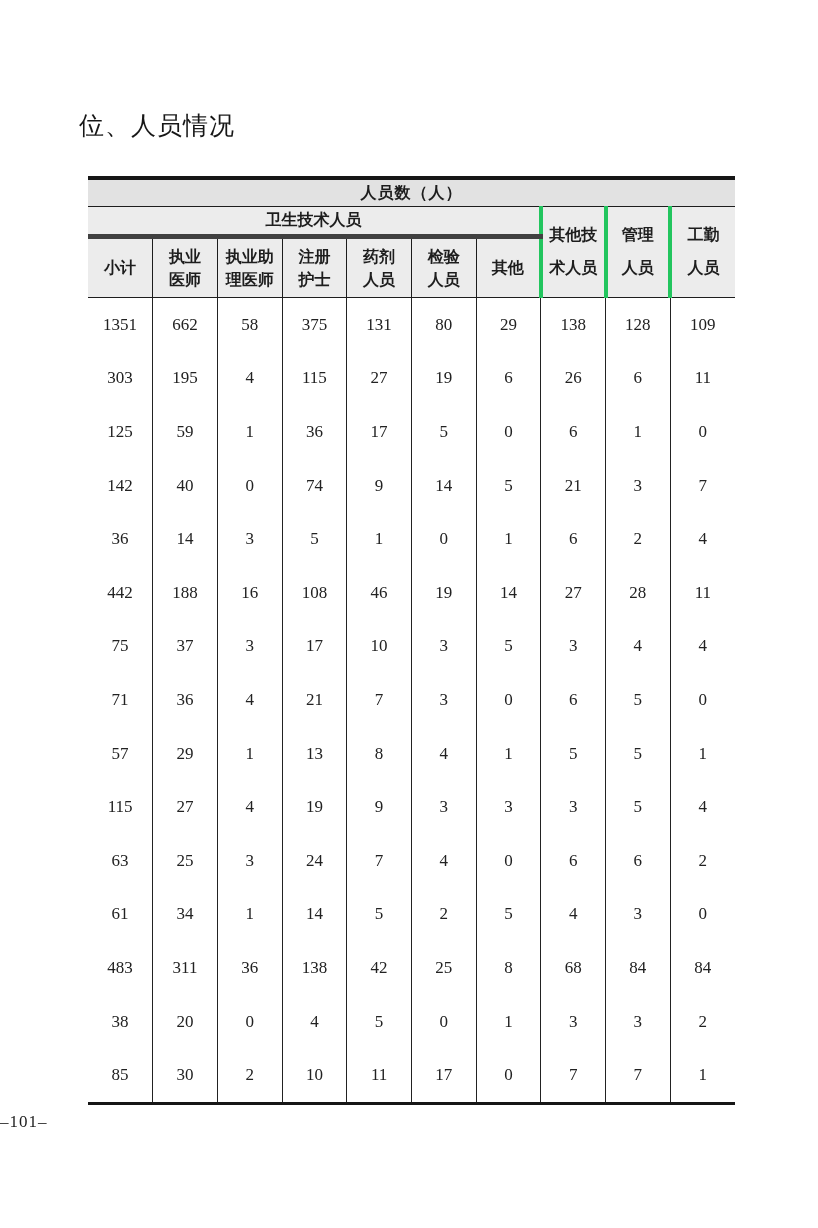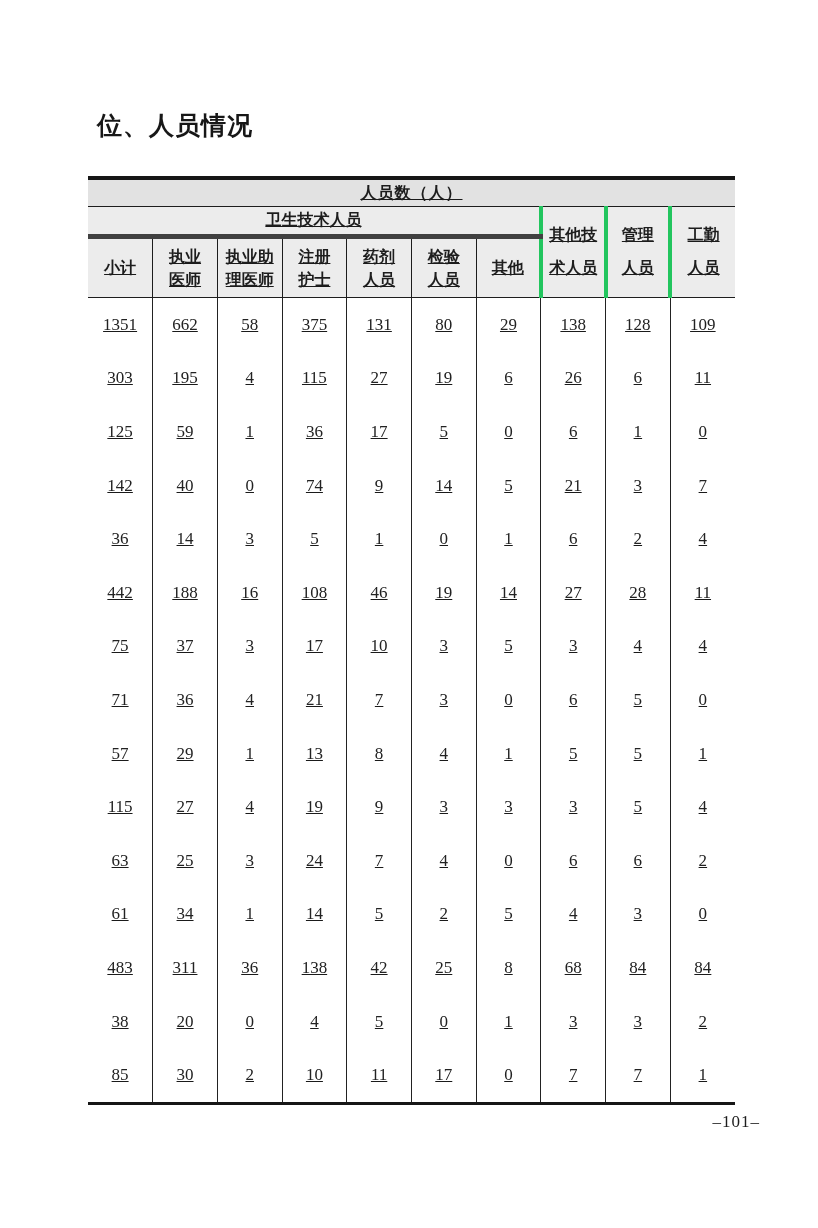"位、人员情况" .doc-title { font-weight: bold -> normal; left: 97px -> 79px }
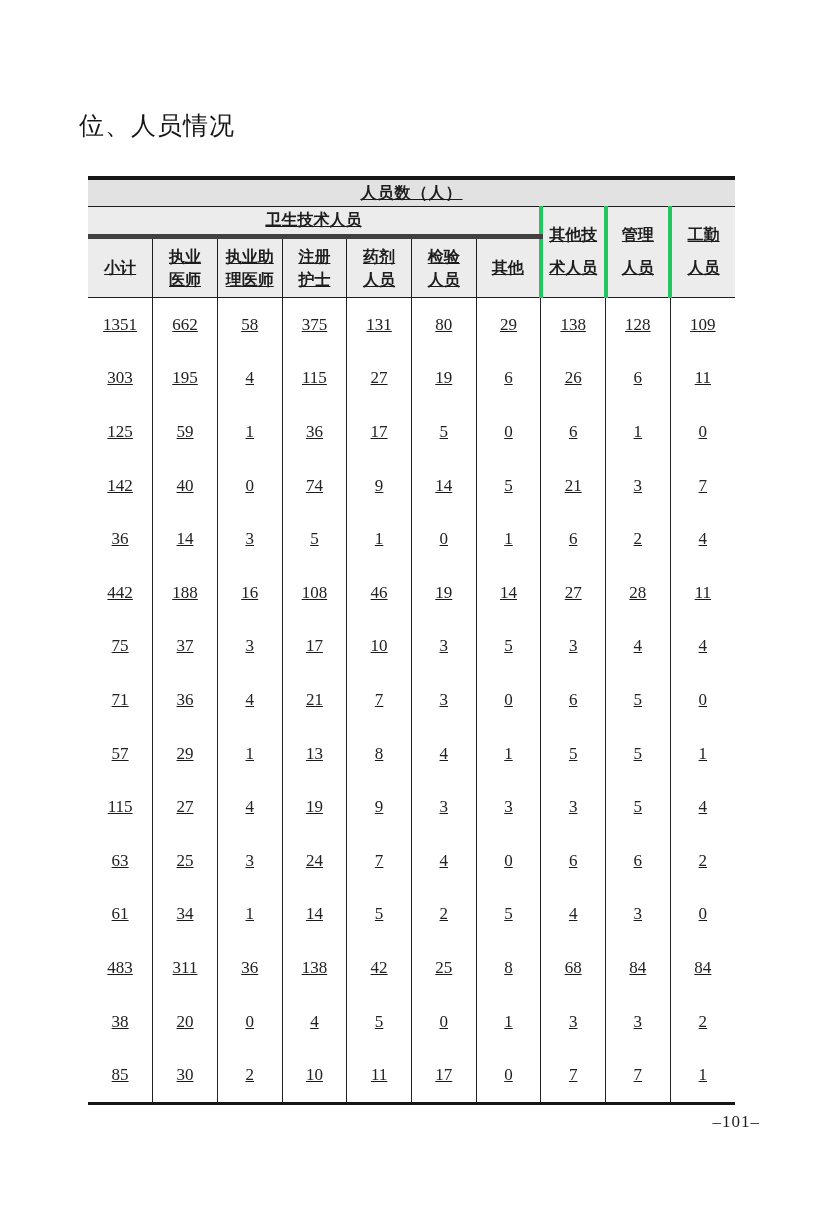"人员数（人）" table.personnel { text-decoration: underline -> none }
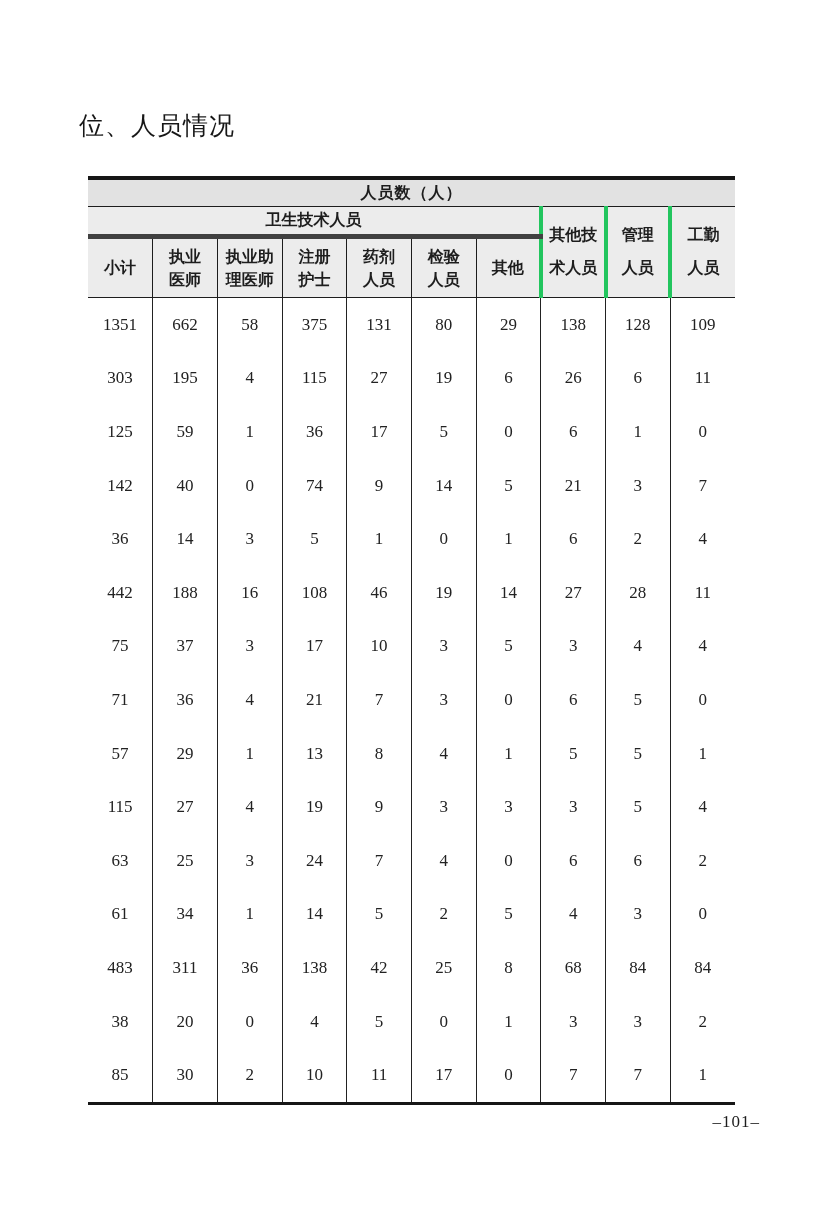"–101–" .page-number { text-align: right -> left }
